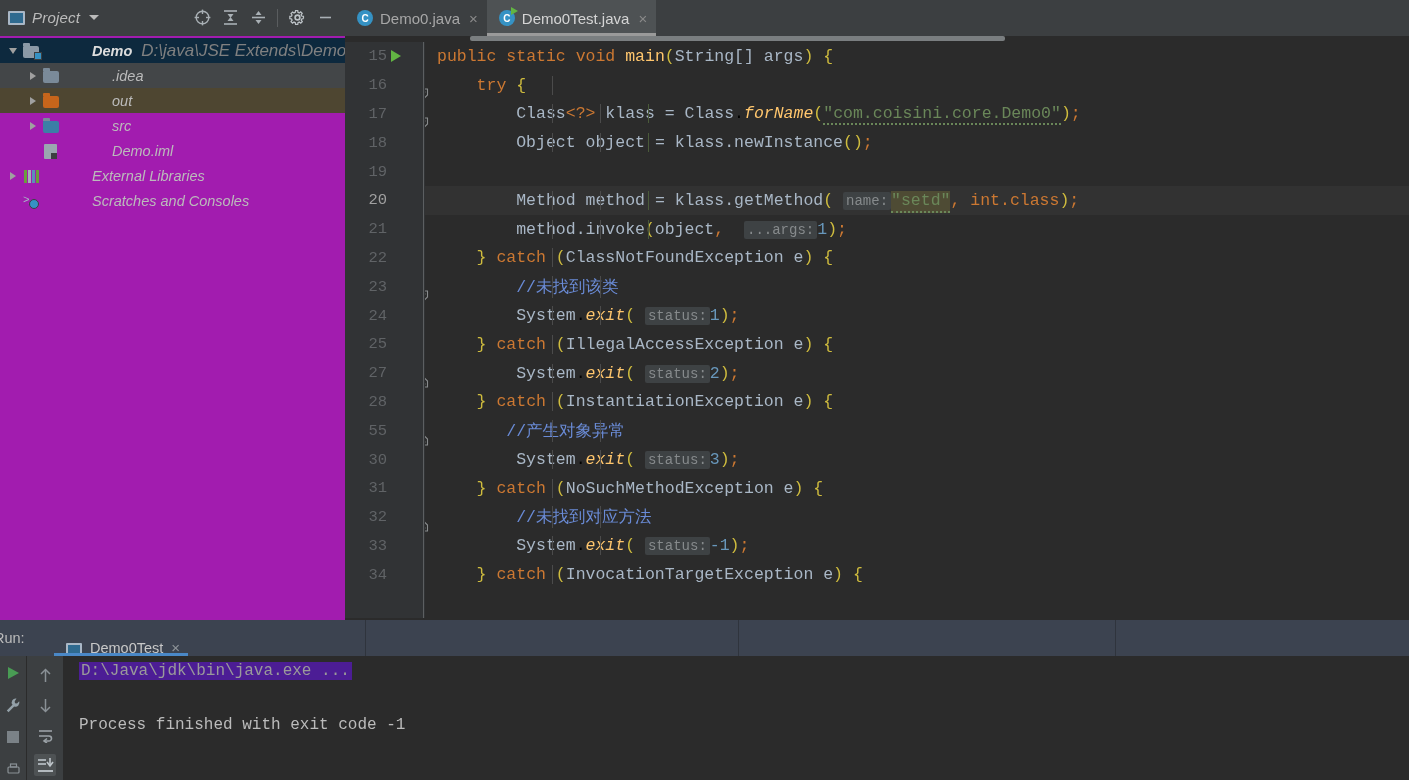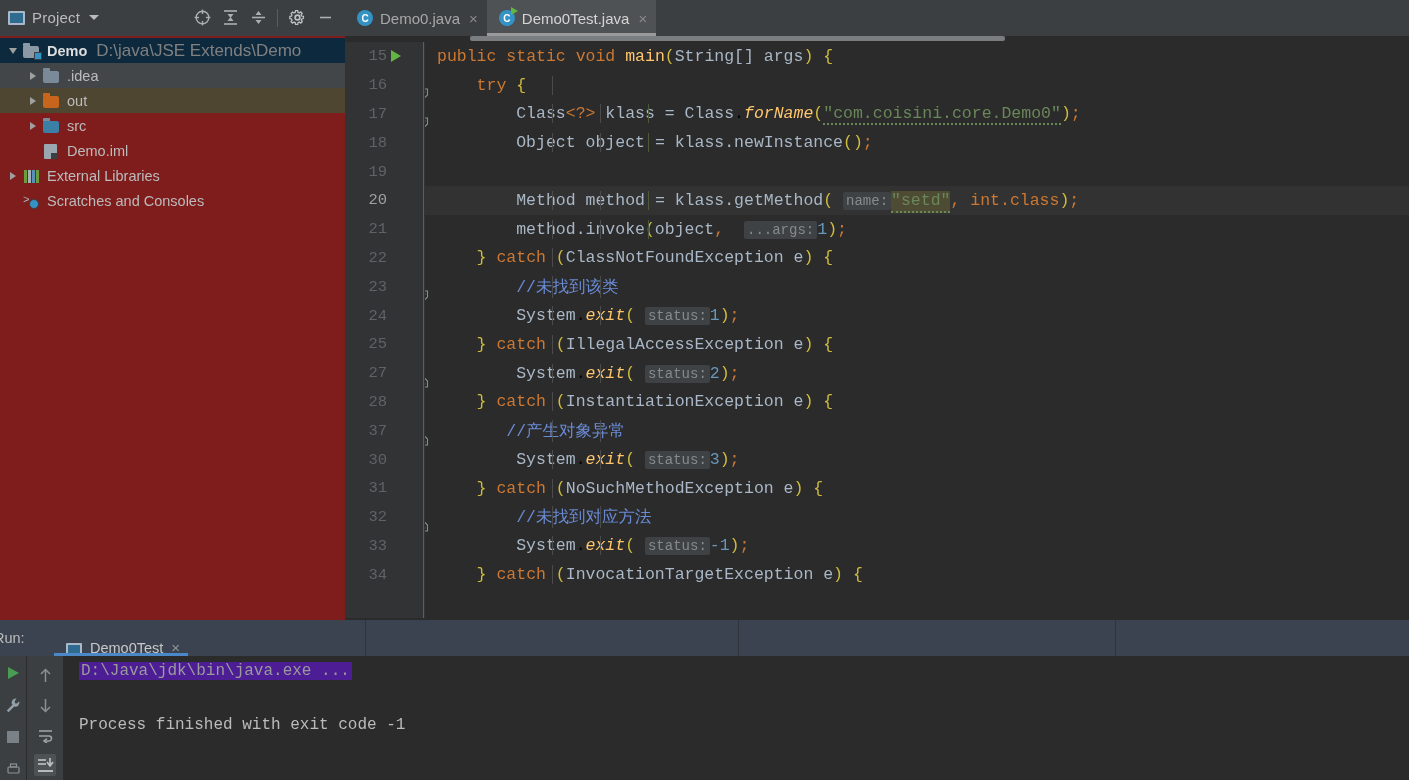"Project" #project-panel { background: #7f1d1d -> #a21caf; font-style: none -> italic }
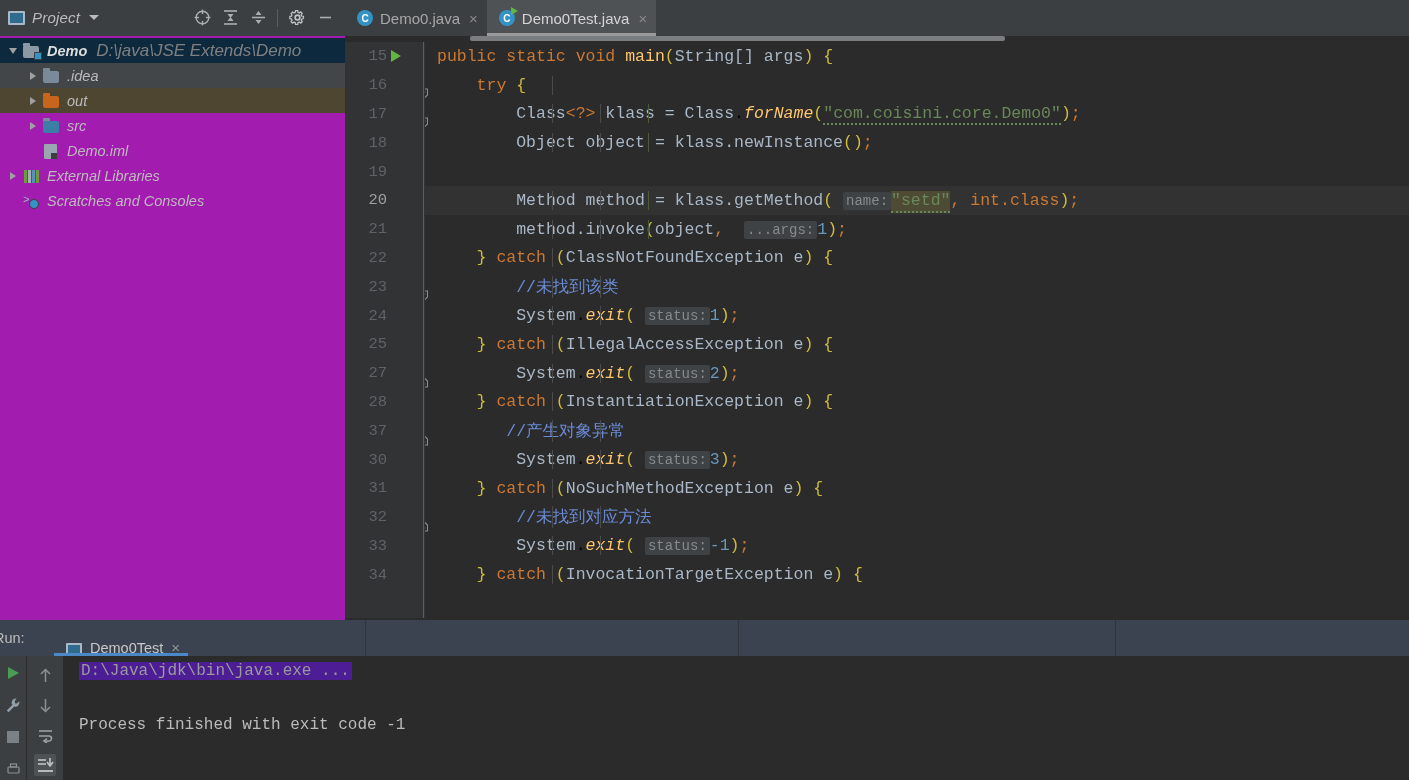"Demo" .node-label { margin-left: none -> 45px }
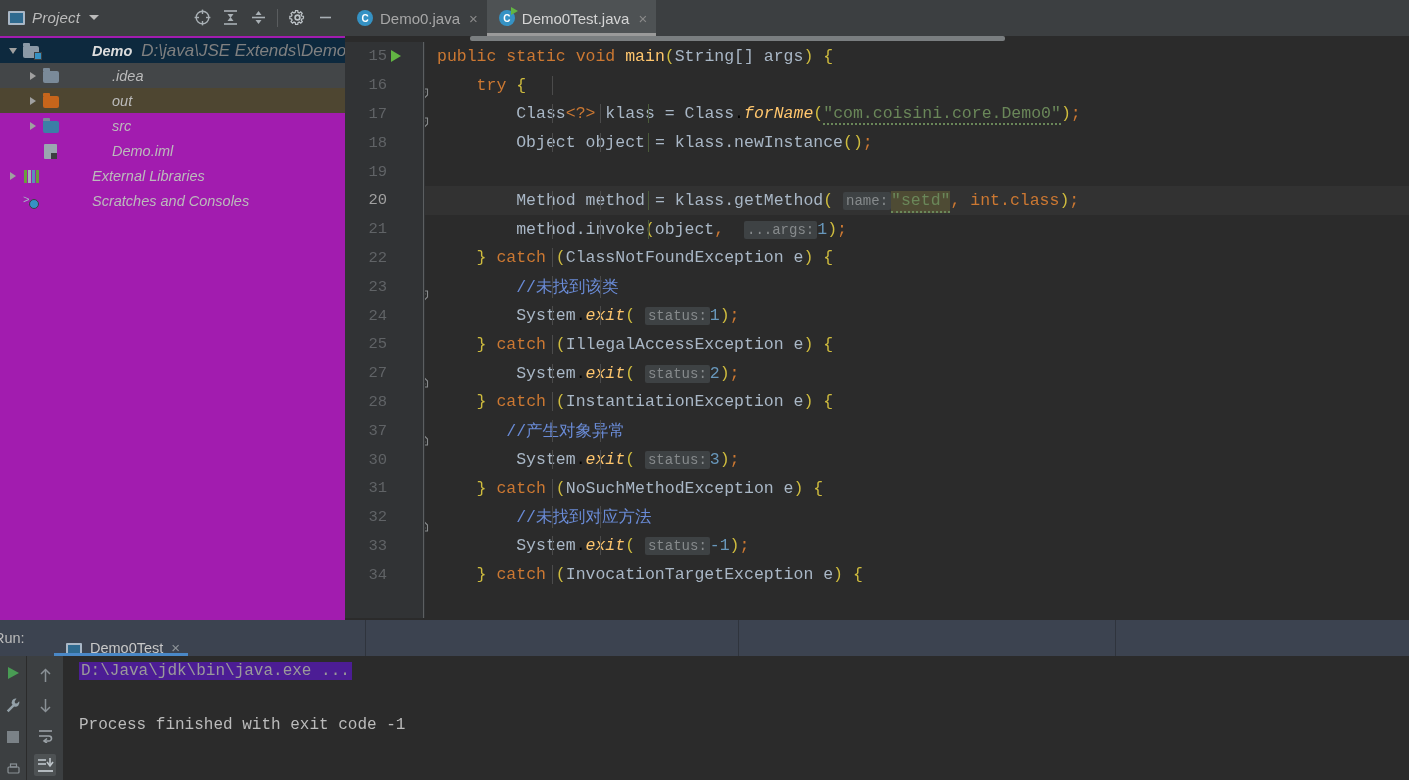"37" span.lineno { text: 37 -> 55 }
